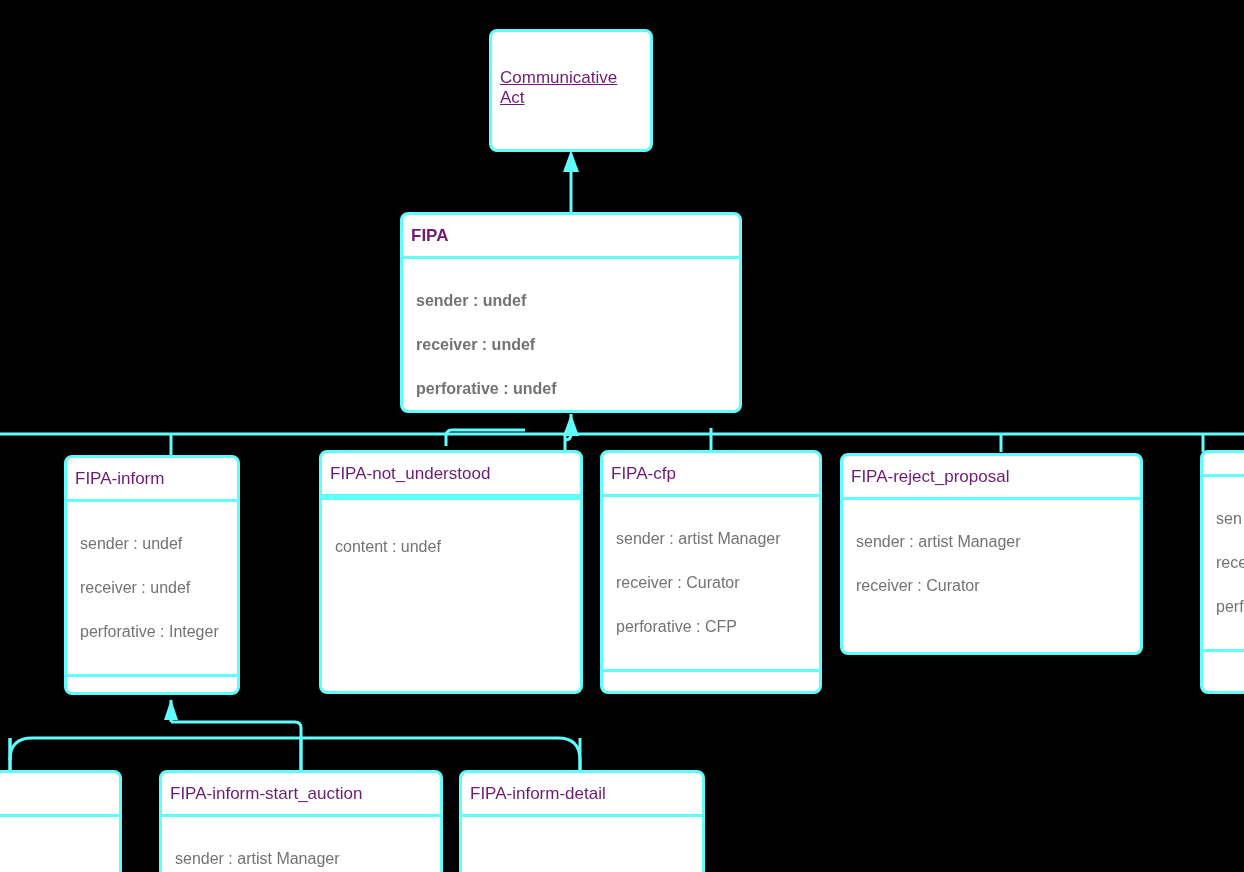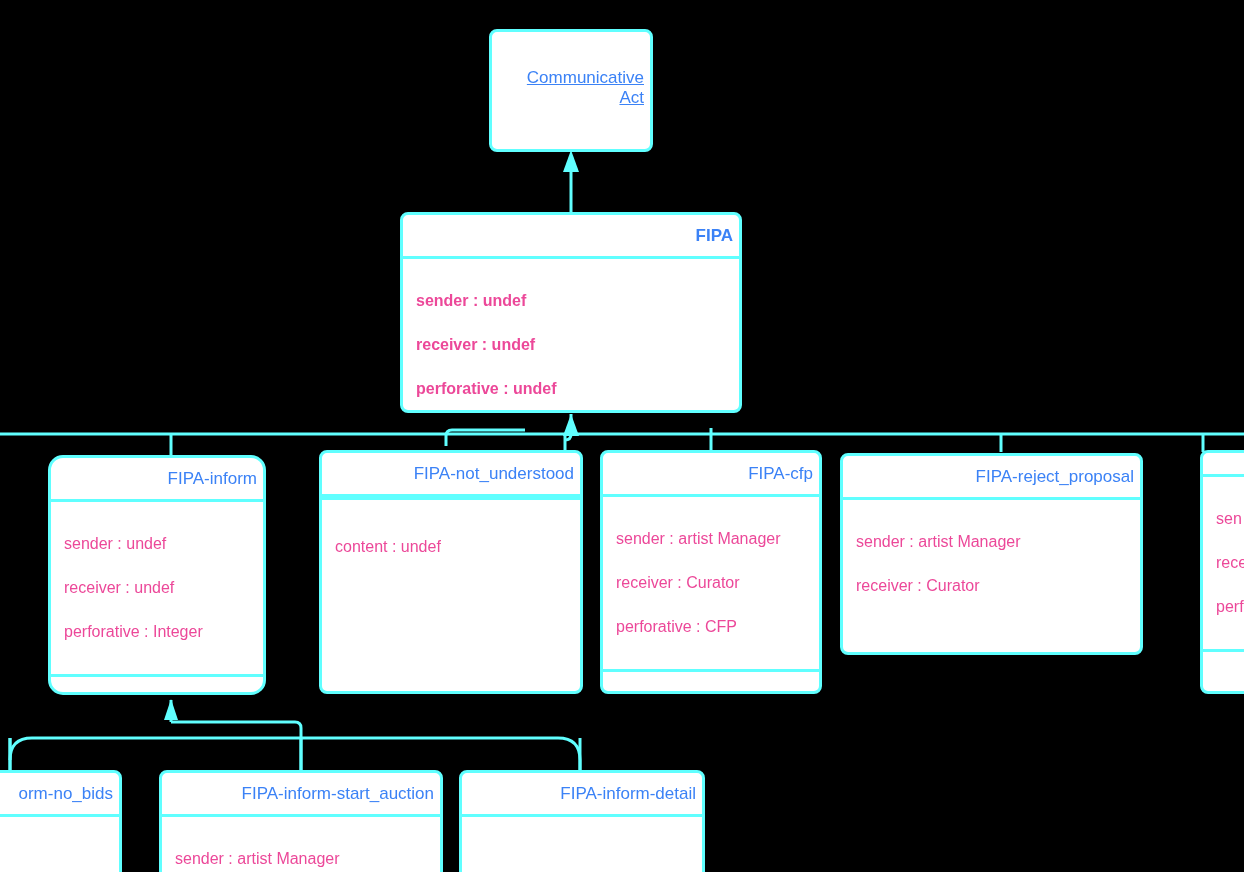"Communicative Act" .node-title { color: #3b82f6 -> #701a75; padding: 11px 6px 10px 8px -> 11px 24px 10px 8px; text-align: right -> left }
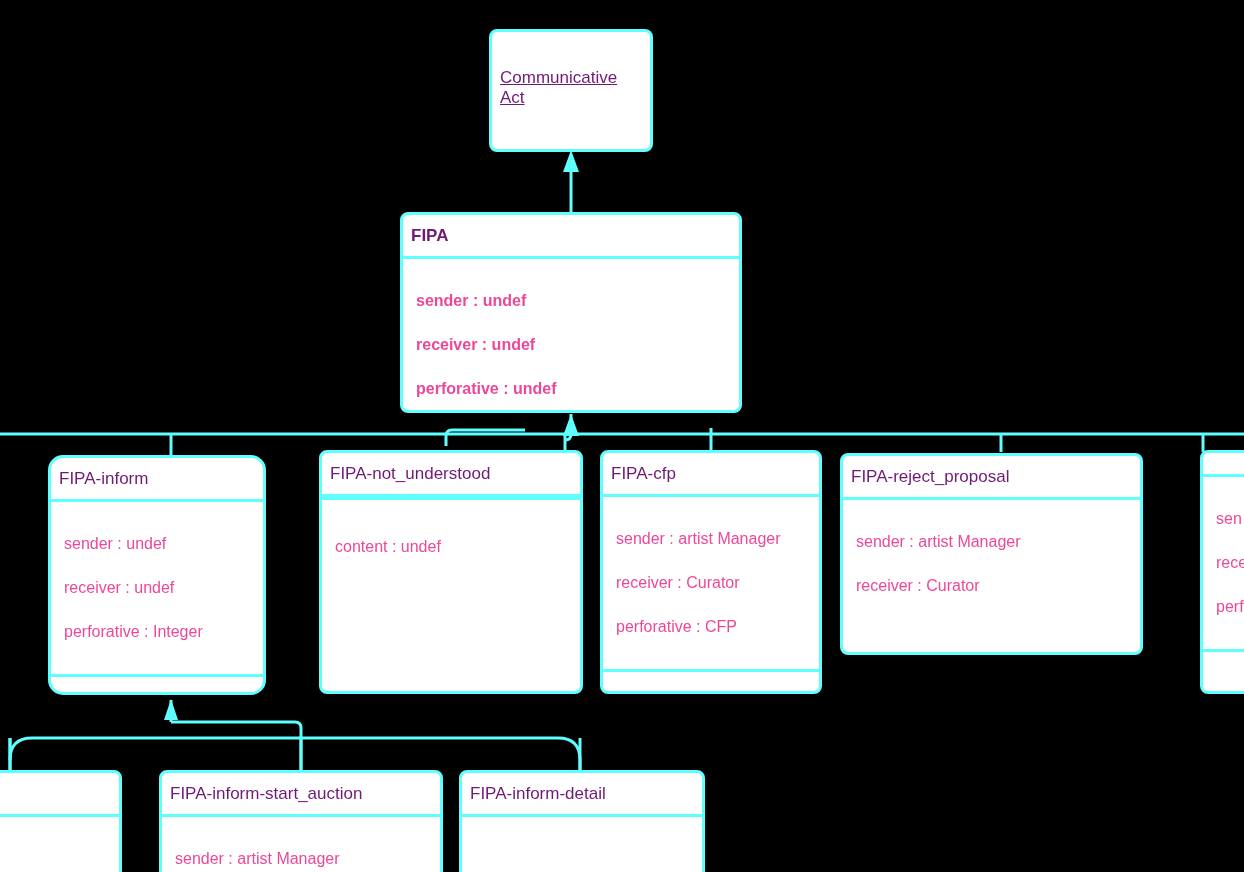"sender : undef" .compartment { color: #ec4899 -> #737373 }
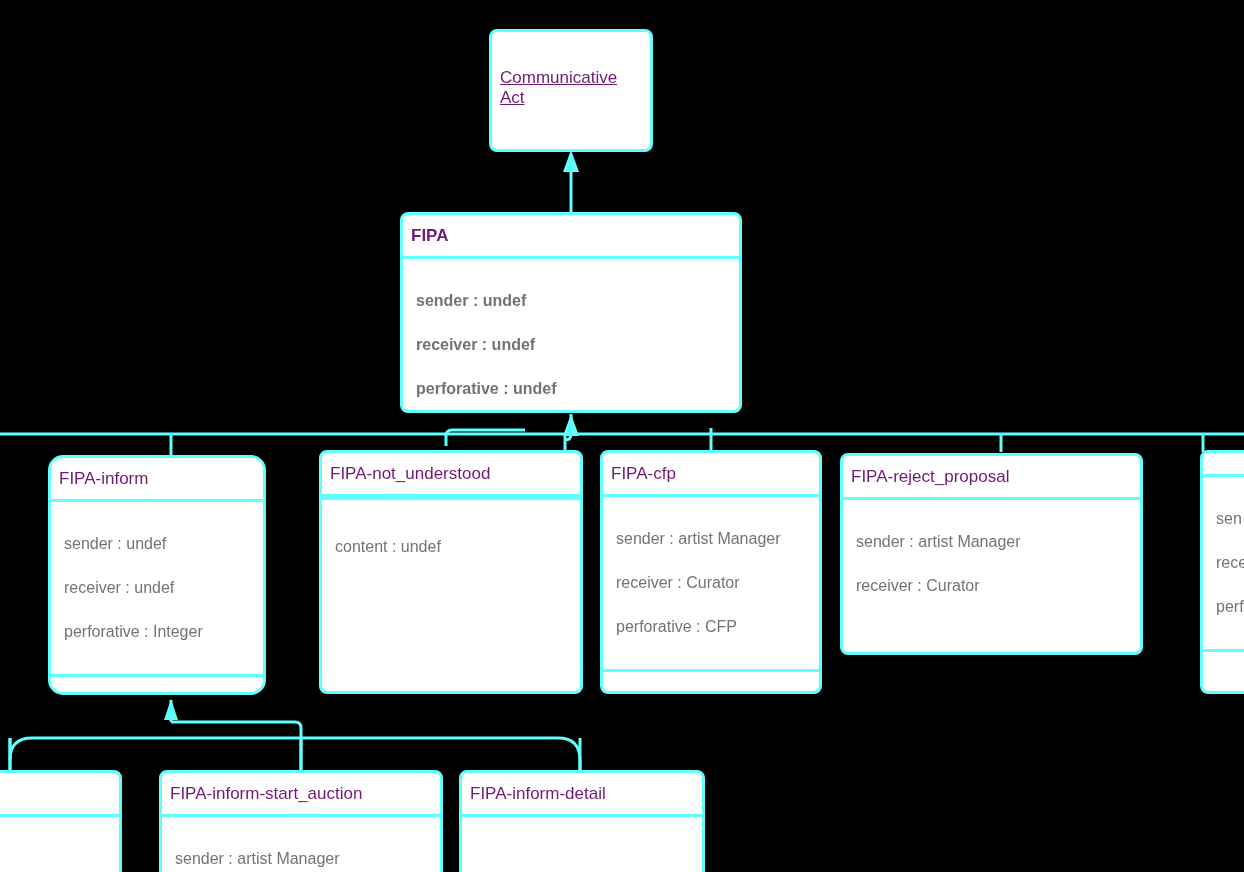"FIPA-inform" div.node { border-radius: 15px -> none; left: 48px -> 64px; width: 218px -> 176px }
